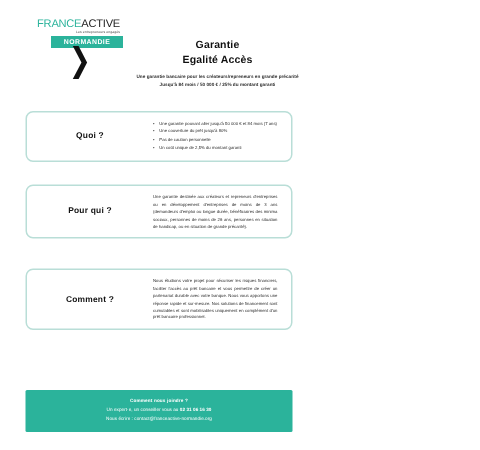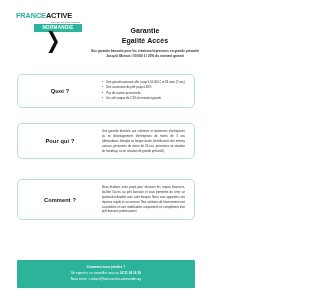"FRANCEACTIVE" .logo-wordmark { font-weight: bold -> normal; text-align: none -> right }
